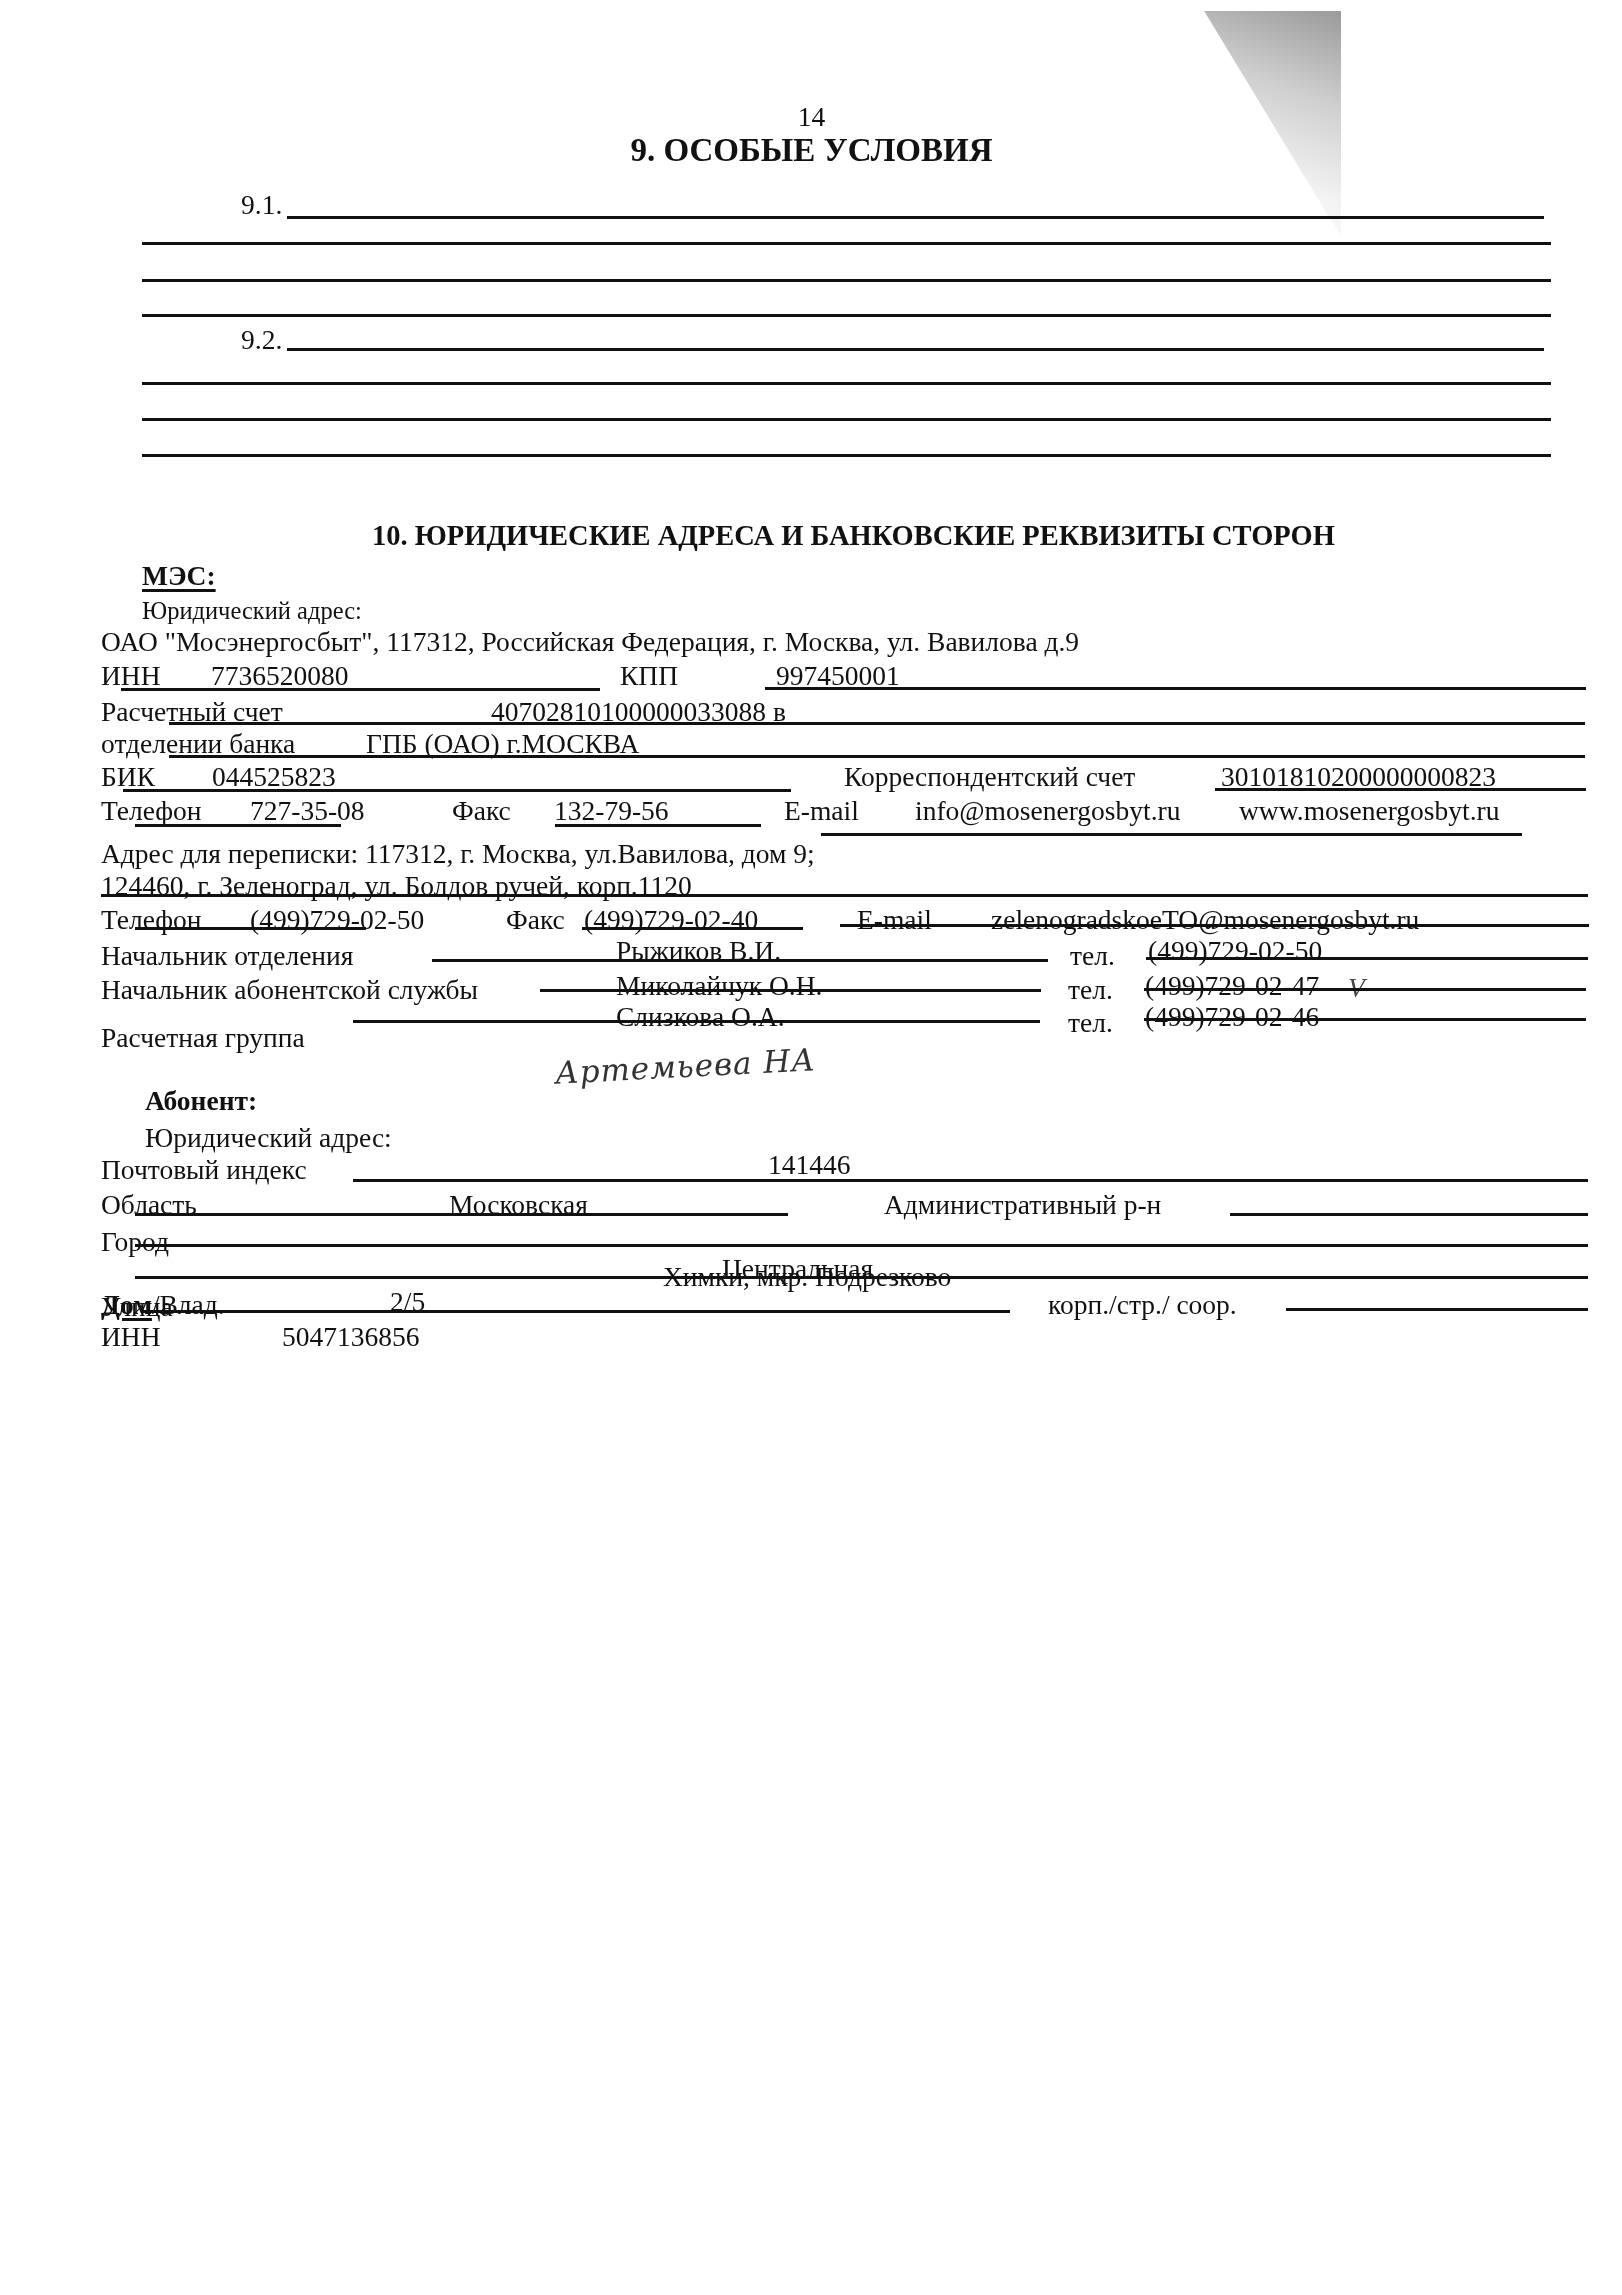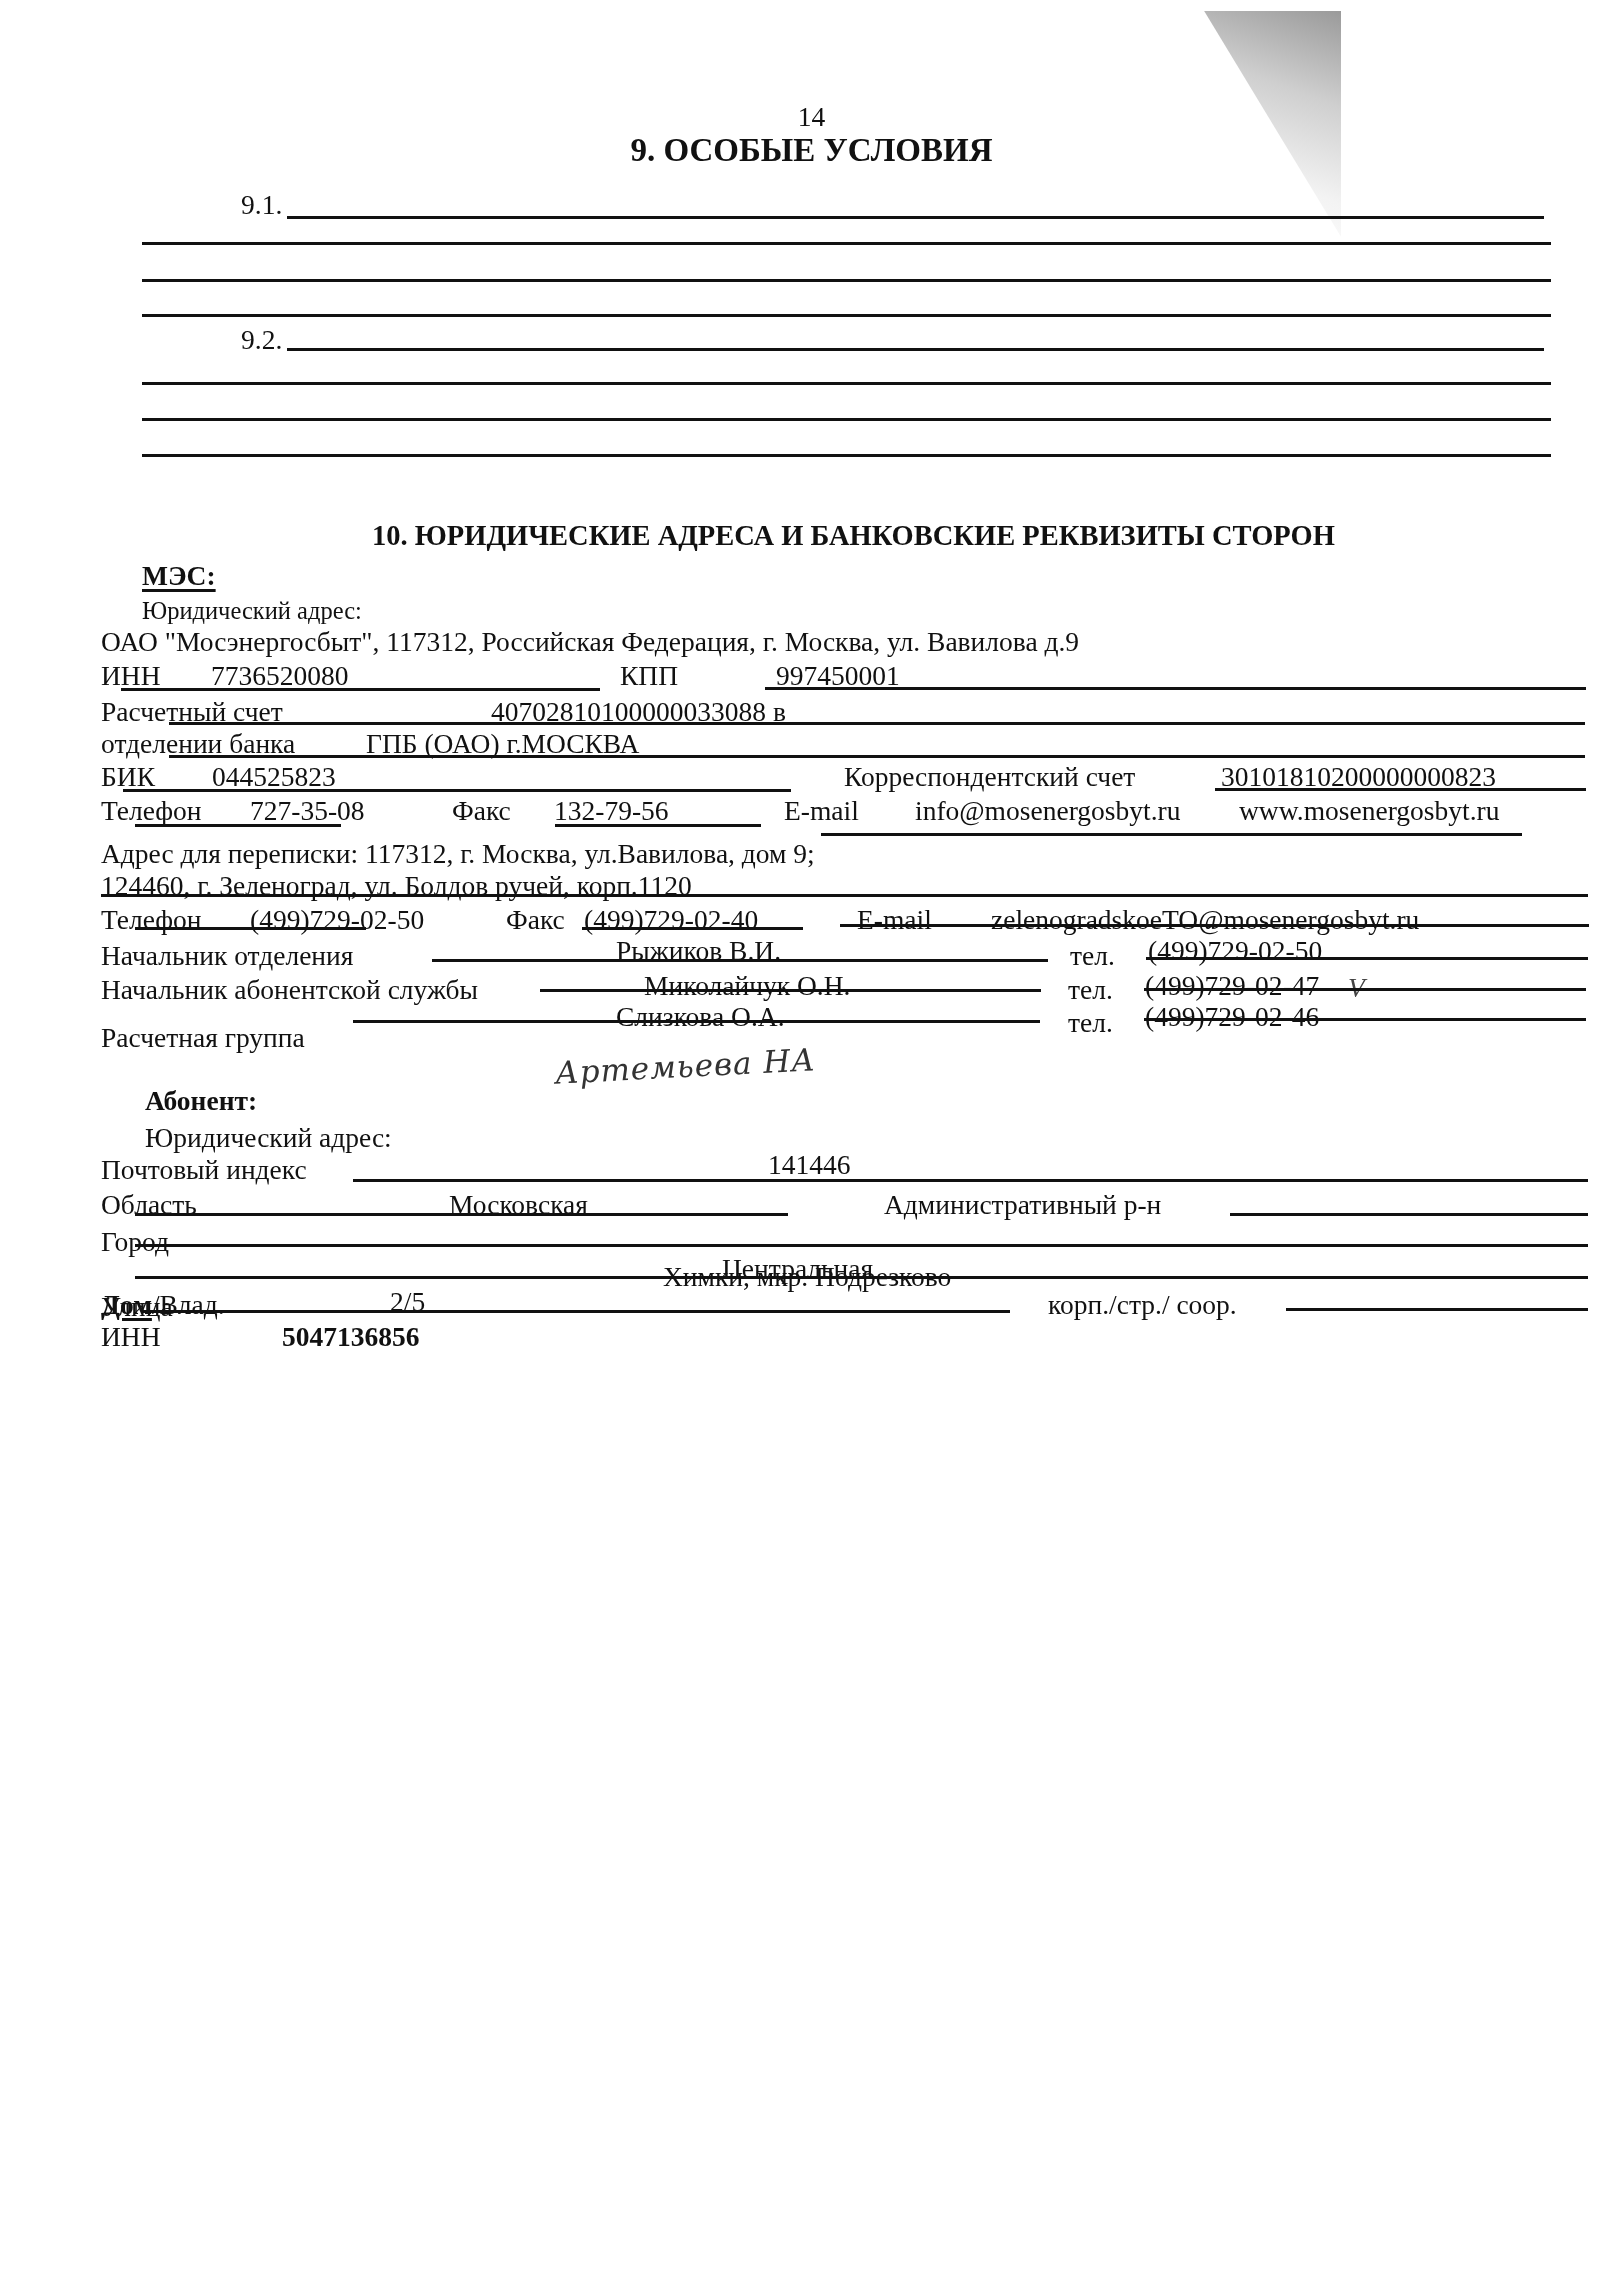"Миколайчук О.Н." div.t { left: 644px -> 616px }
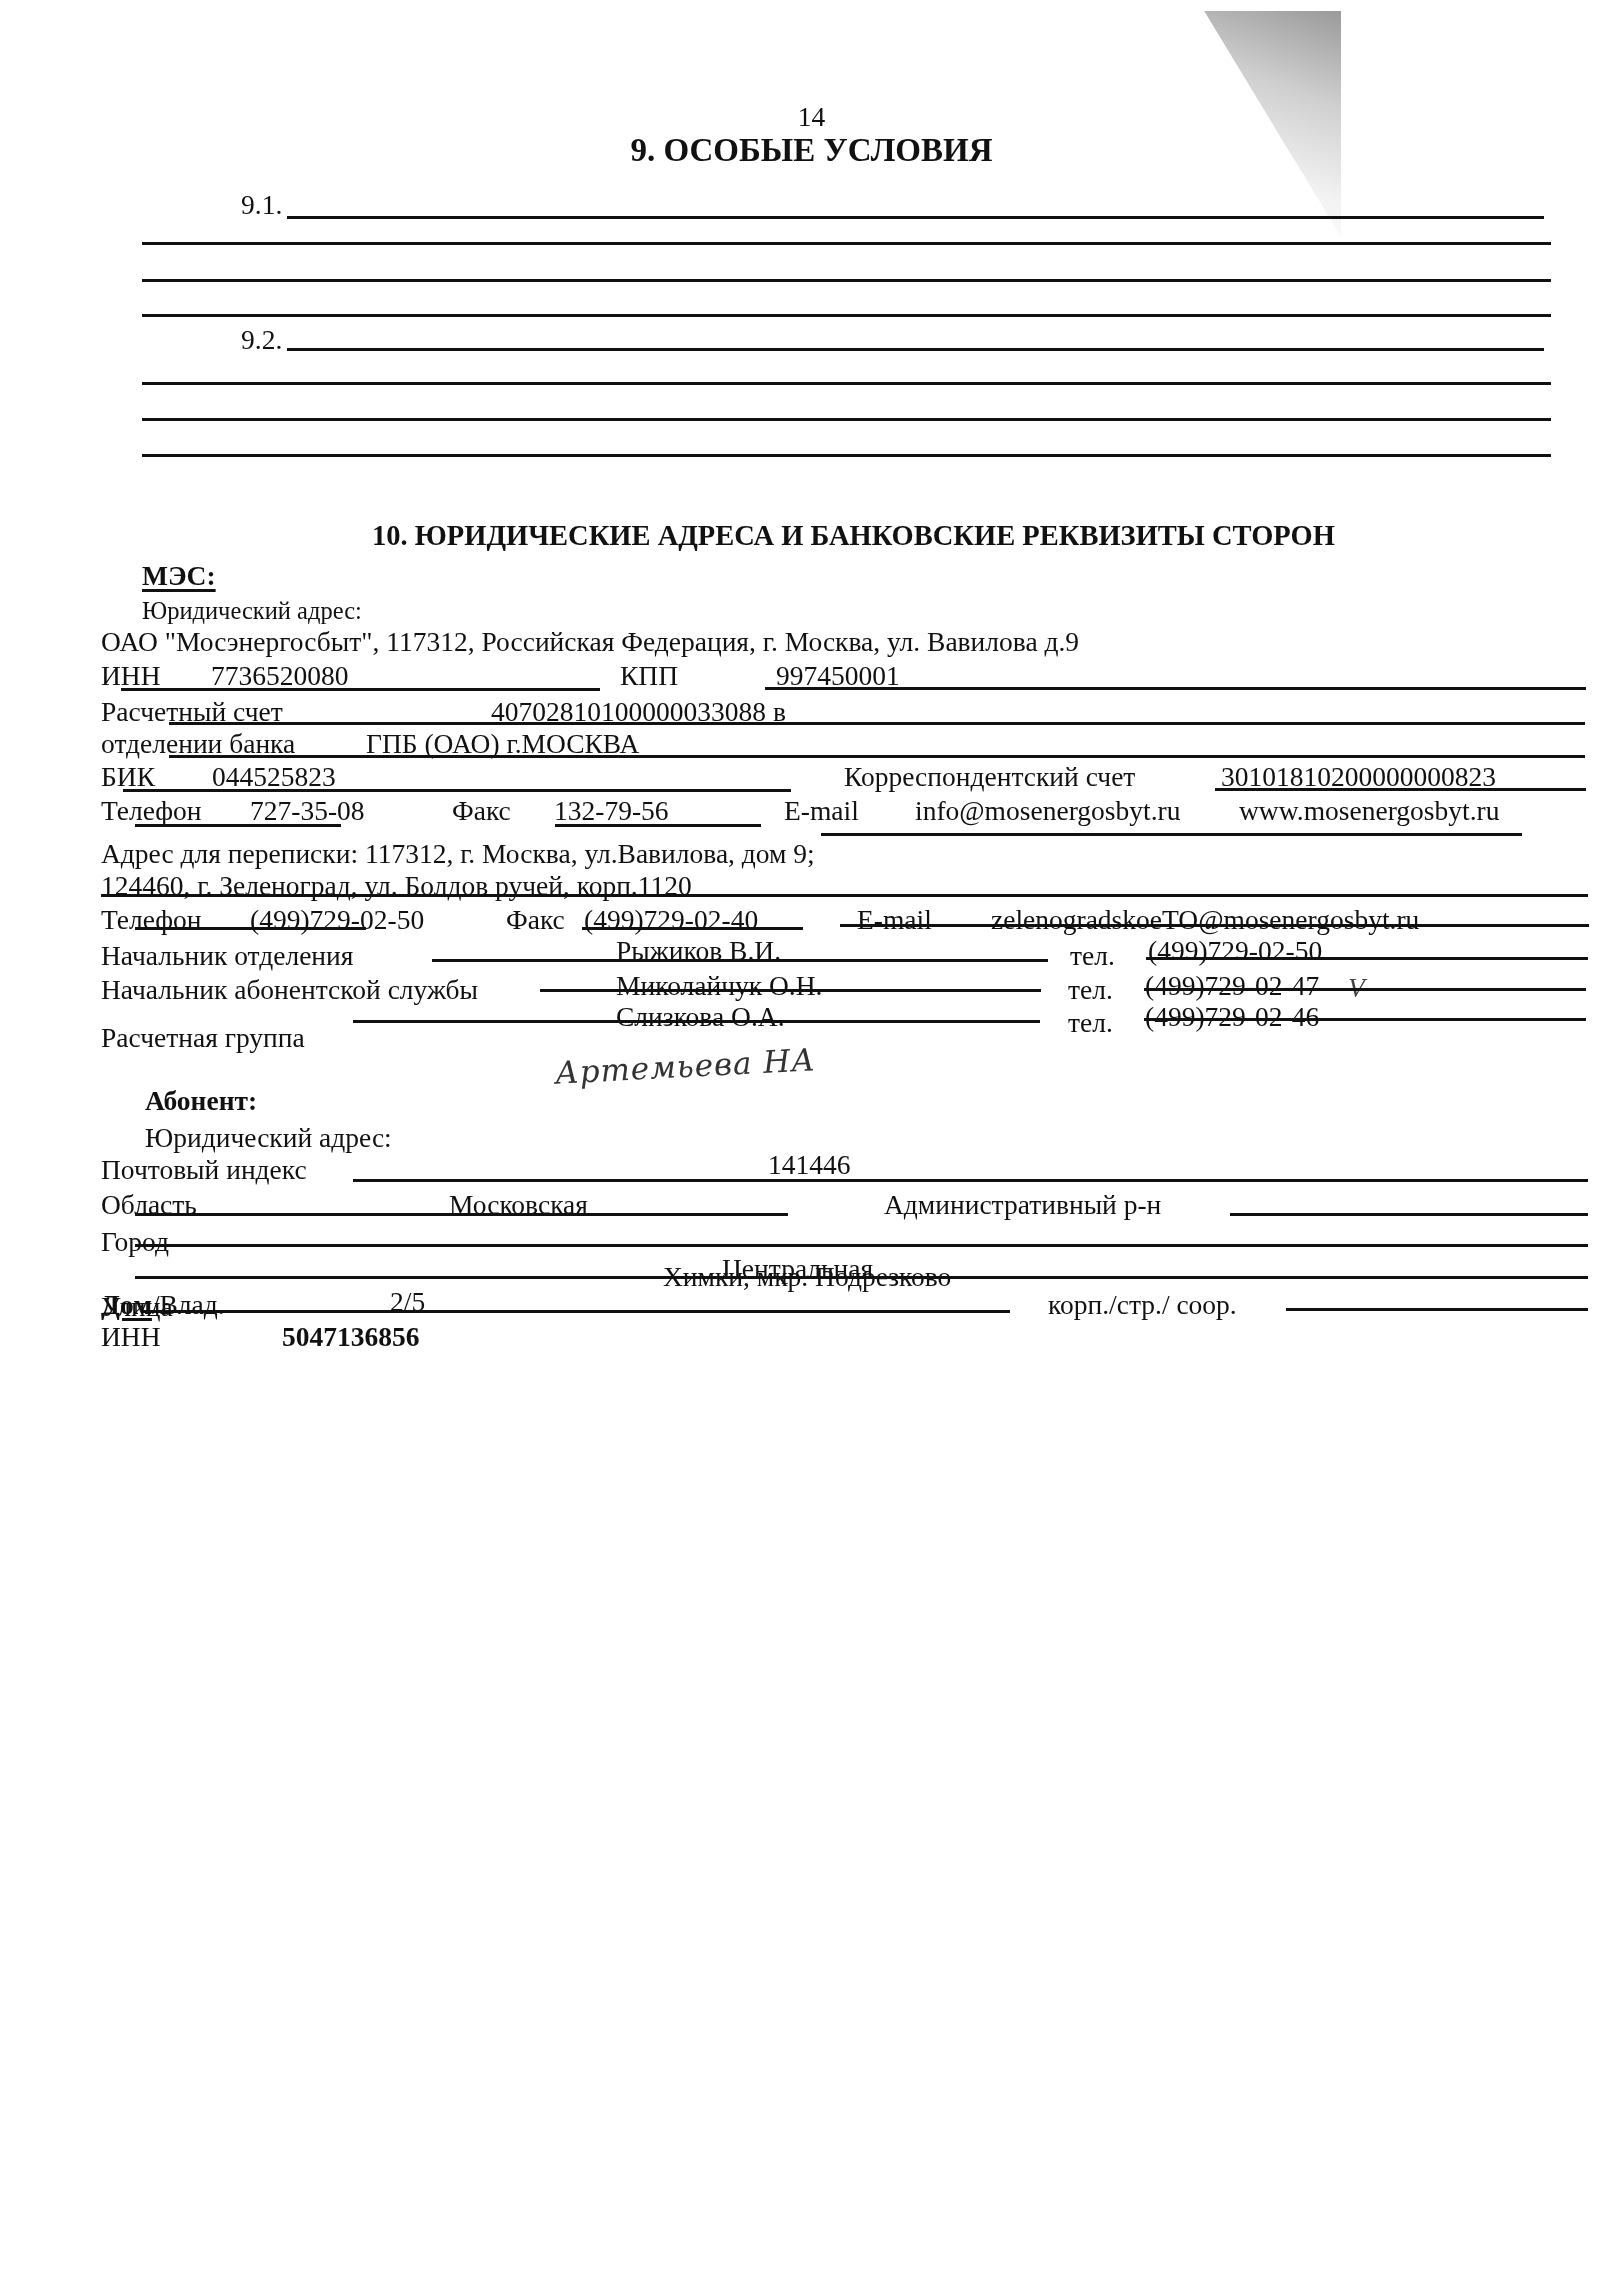"5047136856" div.t { font-weight: bold -> none }
